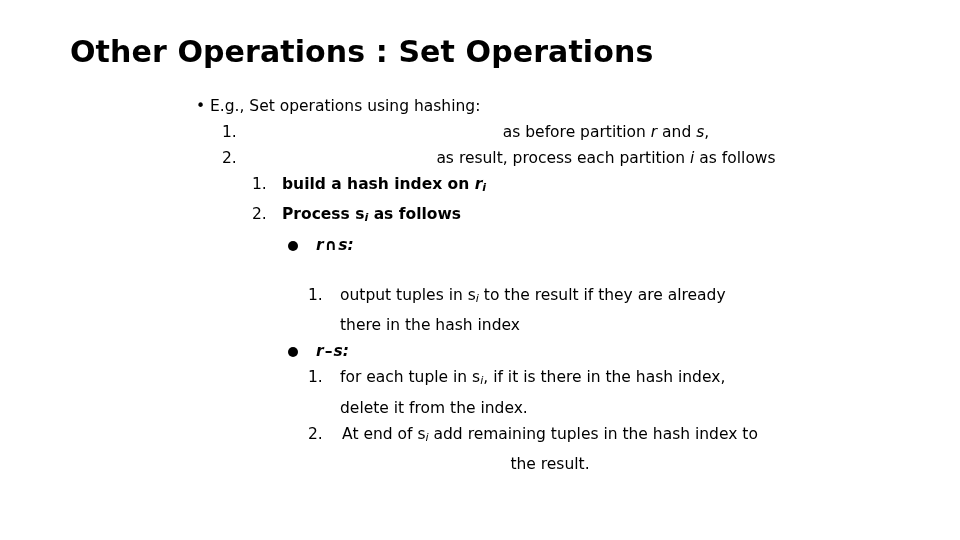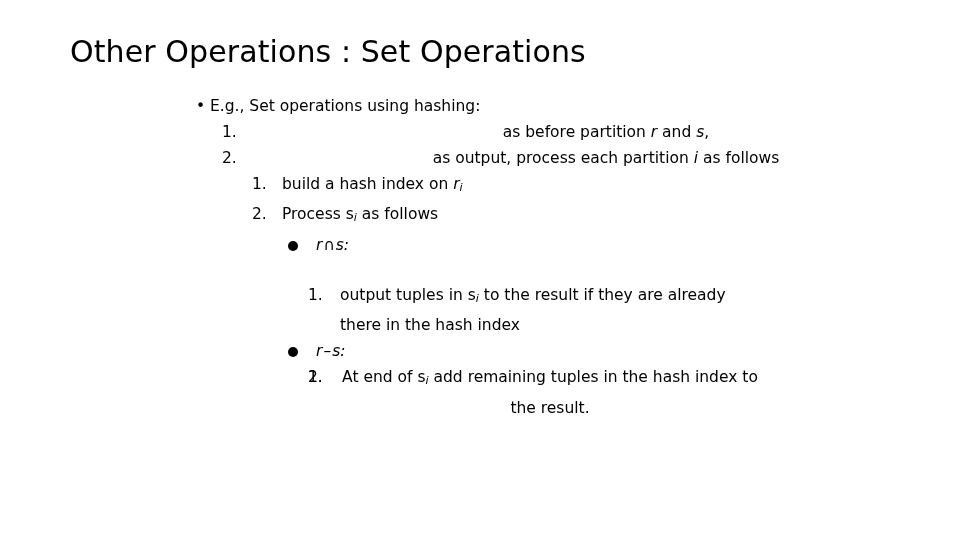"Other Operations : Set Operations" .slide-title { font-weight: 400 -> 700 }
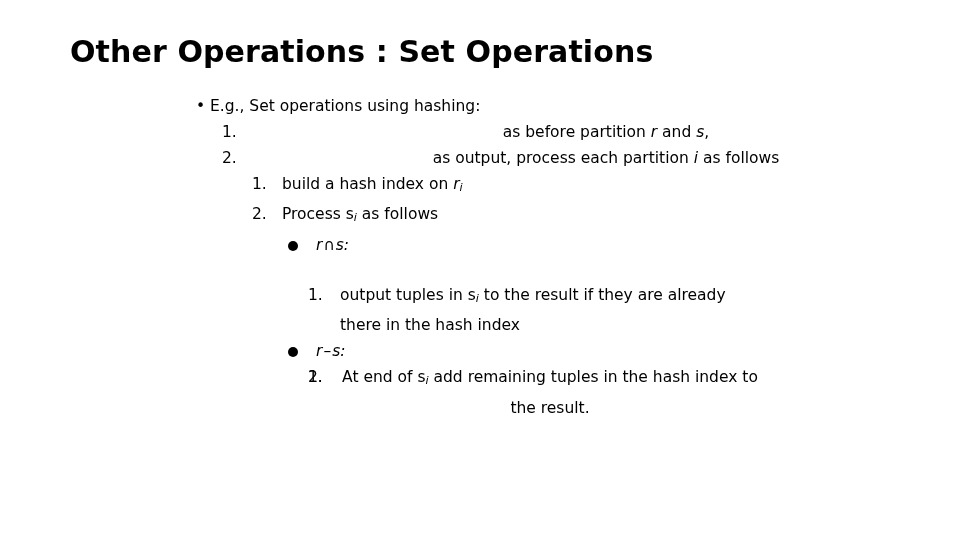"as output, process each partition" span { text: output -> result }
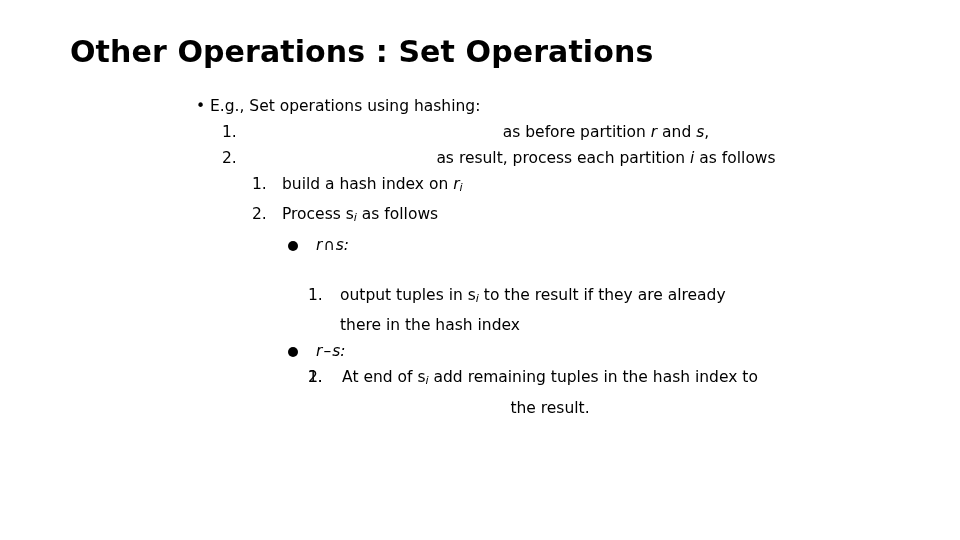"build a hash index on" .lvl3 .text { font-weight: none -> bold }
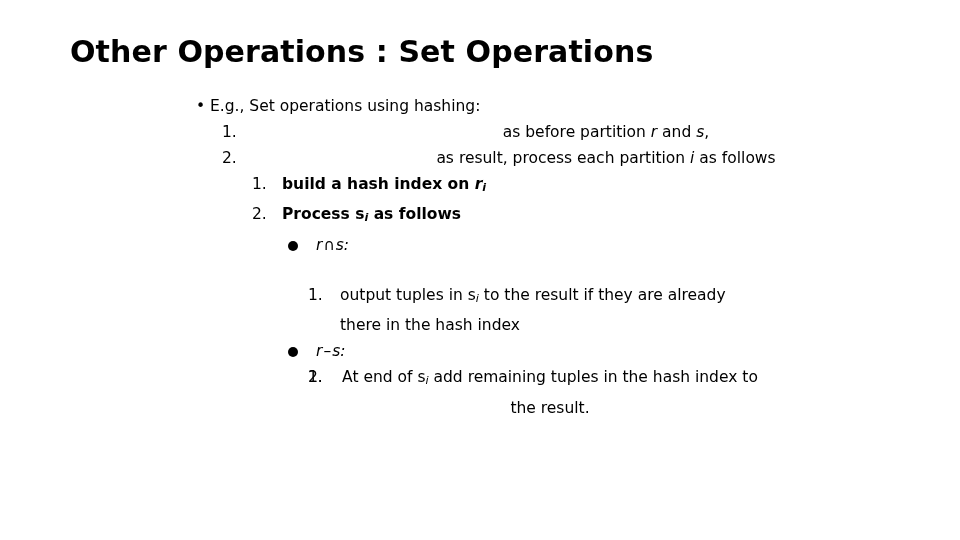"r∩s:" .lvl4 .text { font-weight: none -> bold }
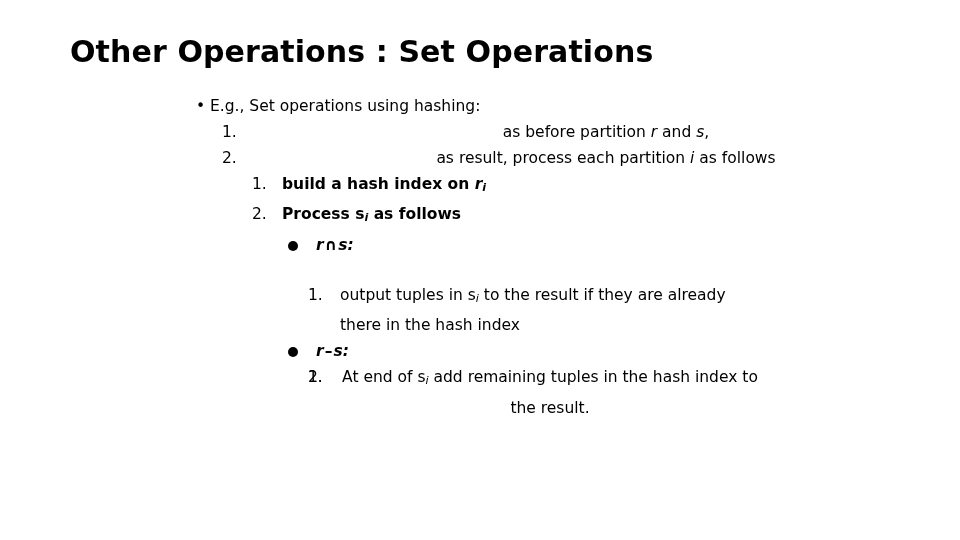"for each tuple in si," span.text { html: none -> <span><span>for each tuple in s</span><sub>i</sub><span>, if it is there in the hash index, delete it from the index.</span></span> }
